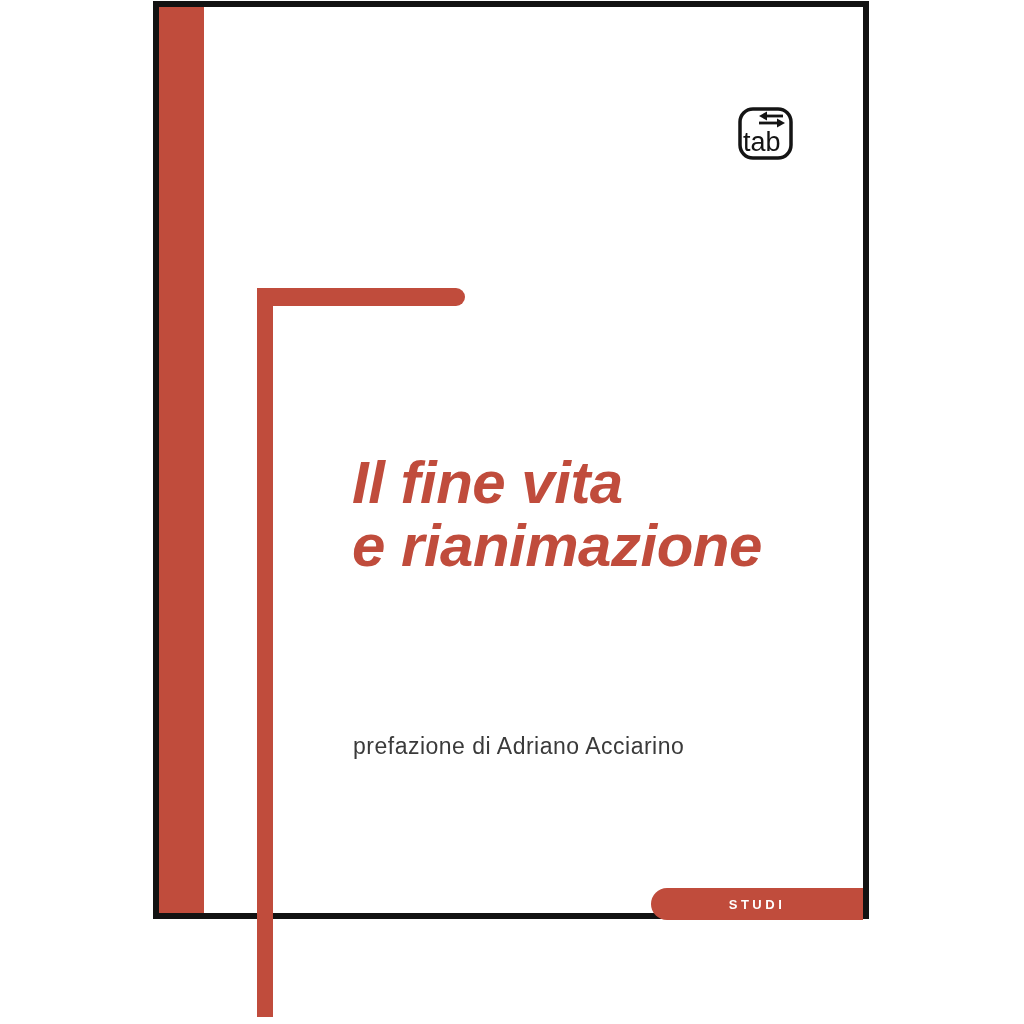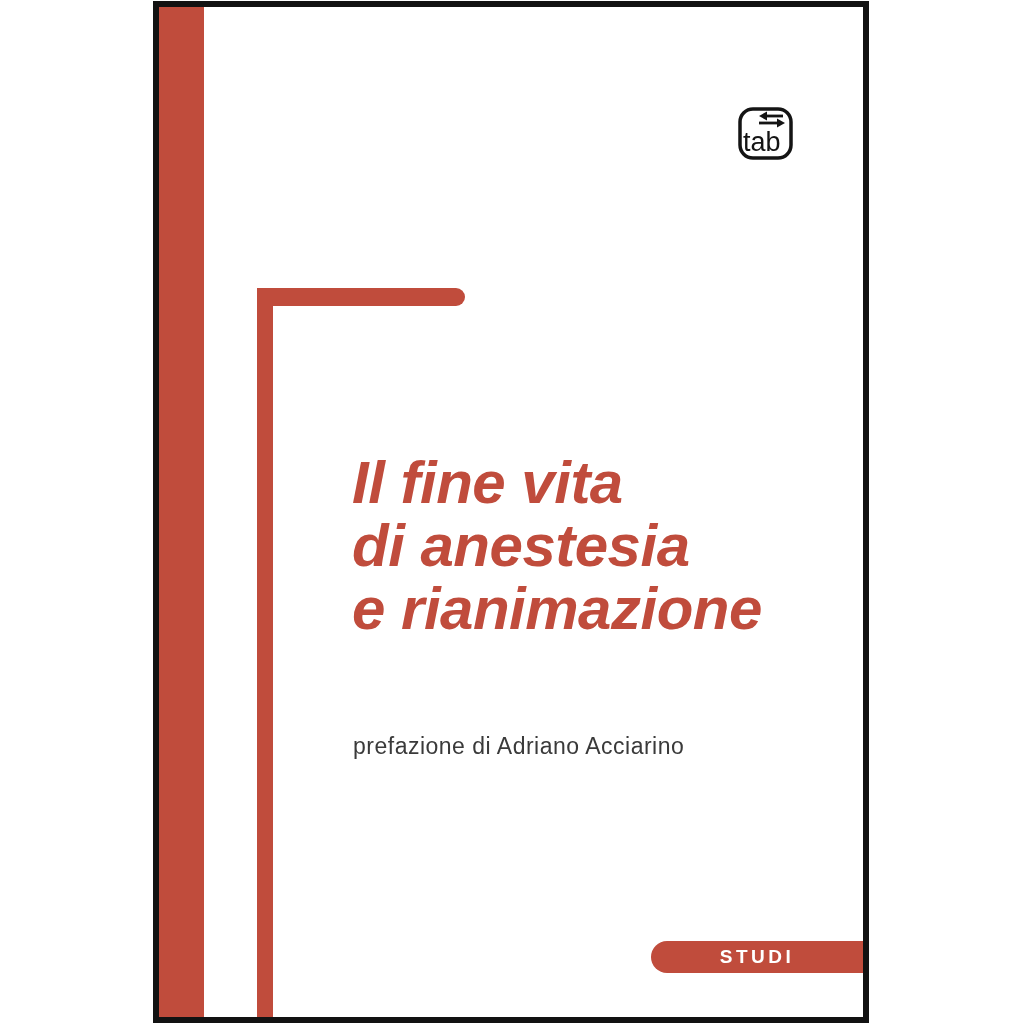"tab" .cover { height: 1022px -> 918px }
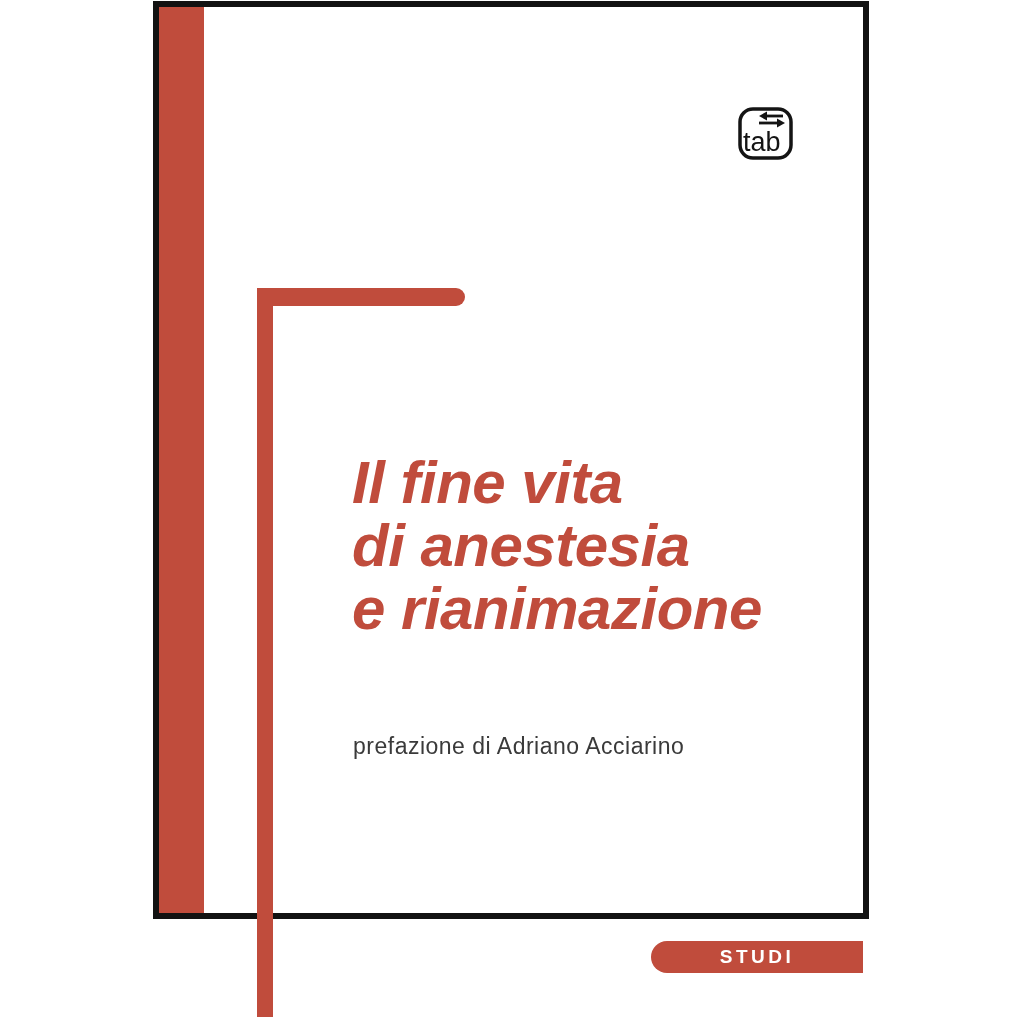"di anestesia" div { html: <div>di anestesia</div> -> none }
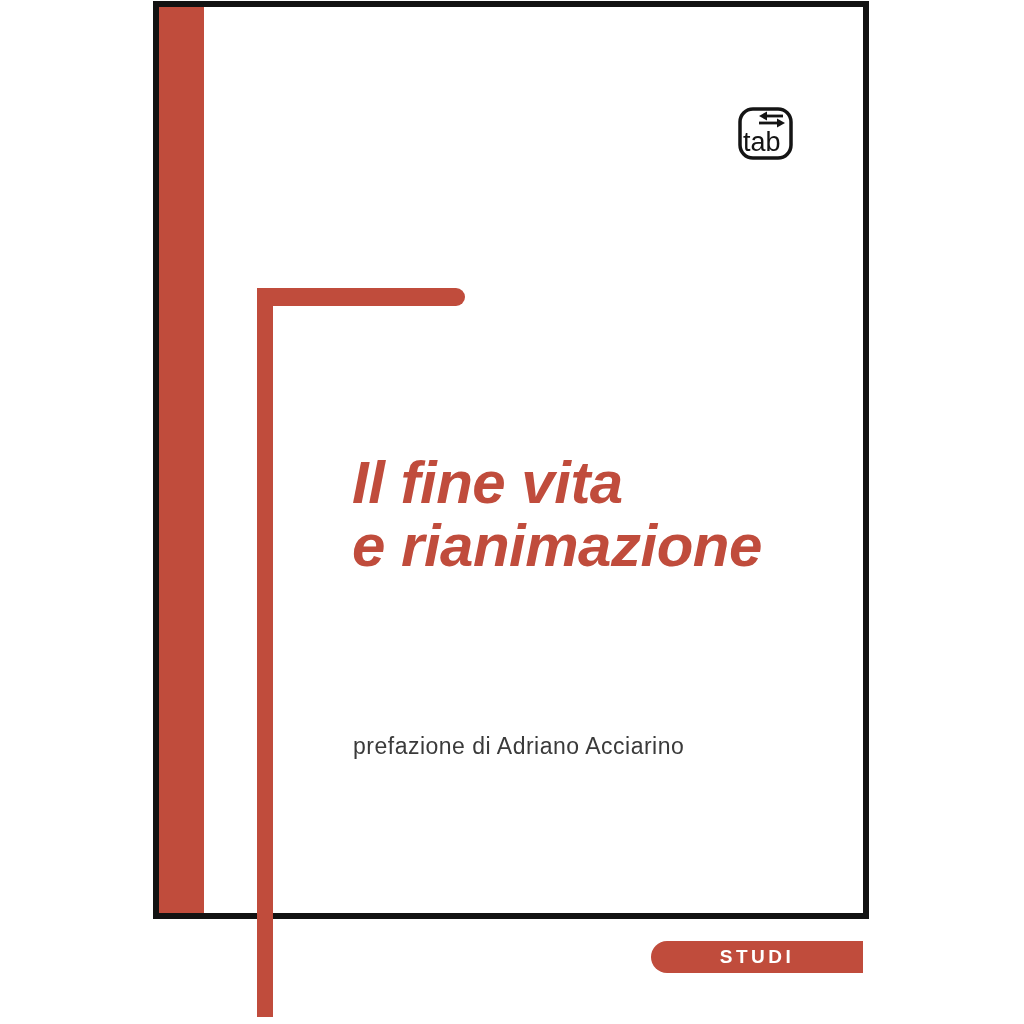"STUDI" .series-badge { font-size: 19px -> 13px; top: 934px -> 881px }
